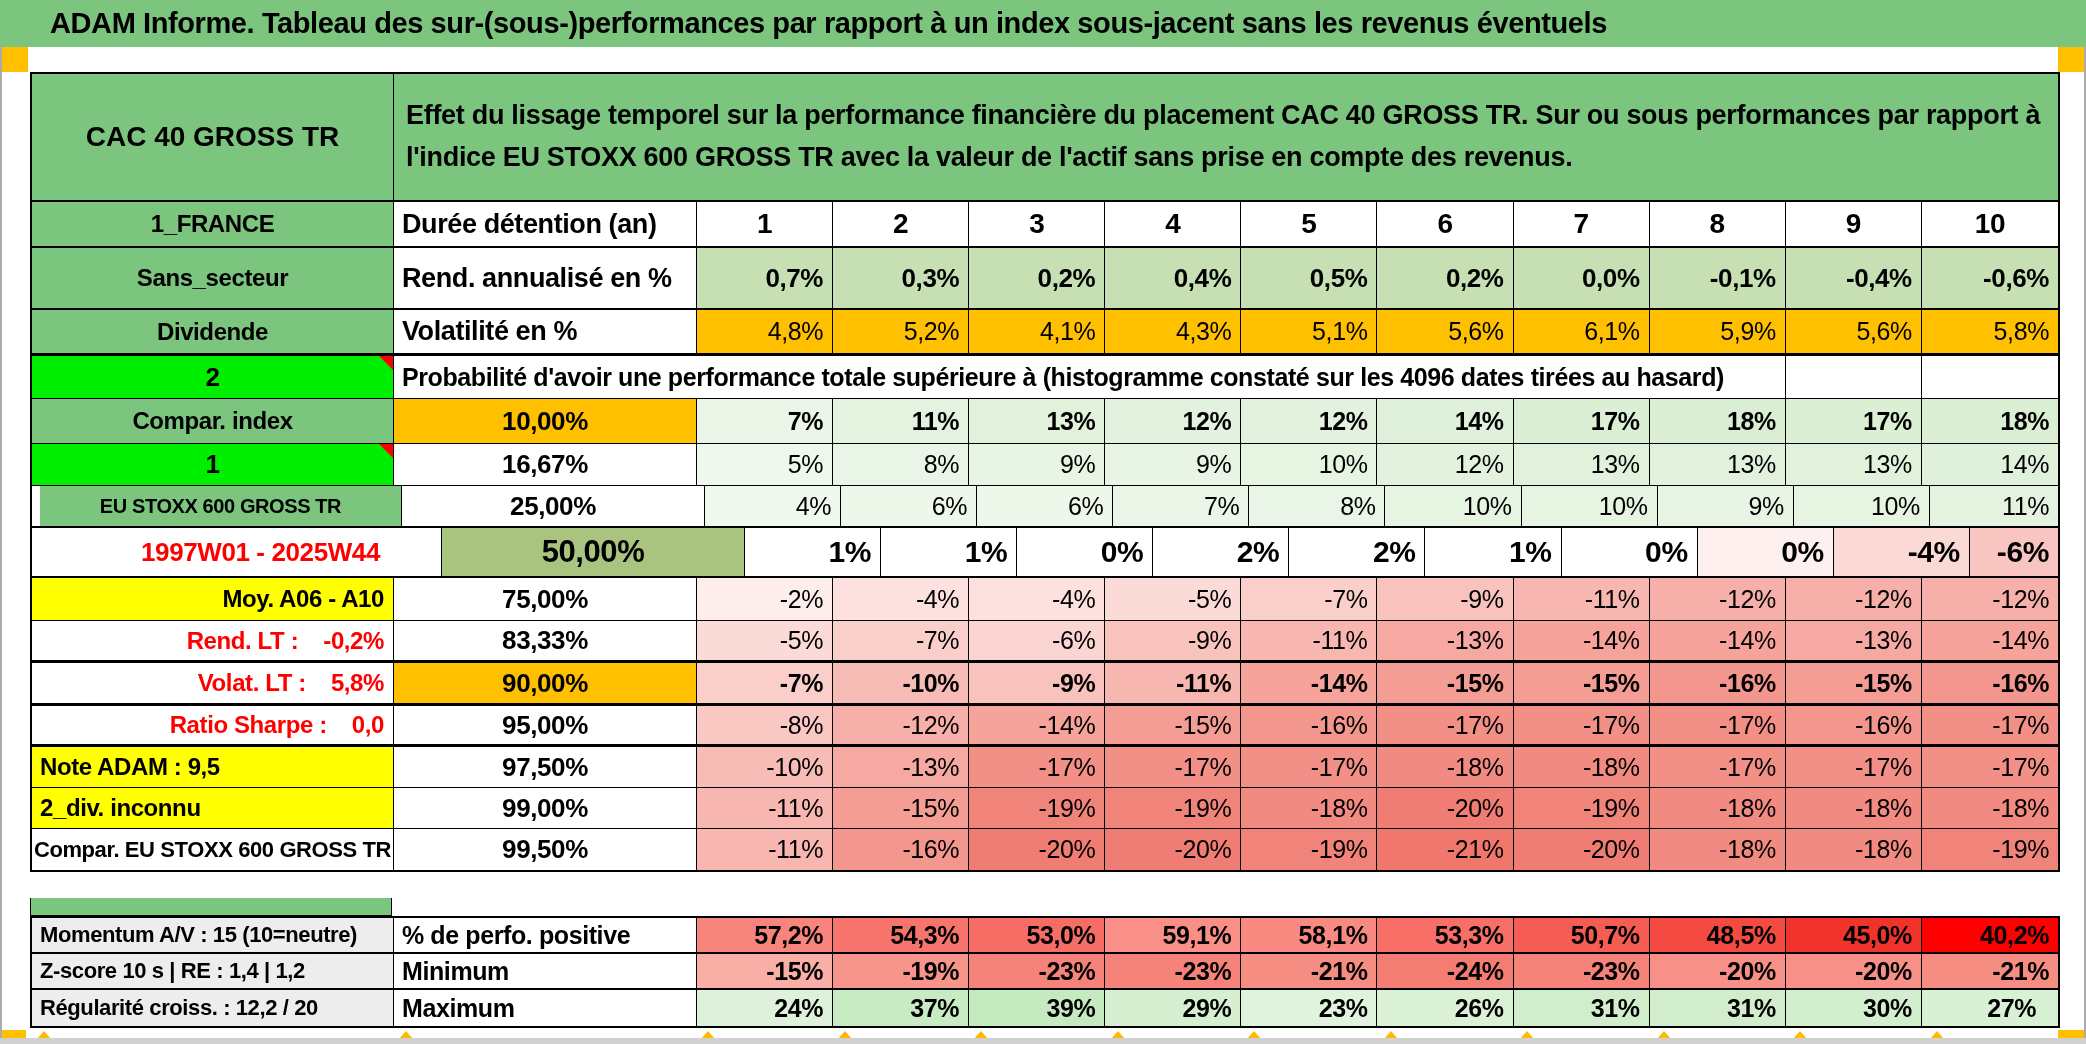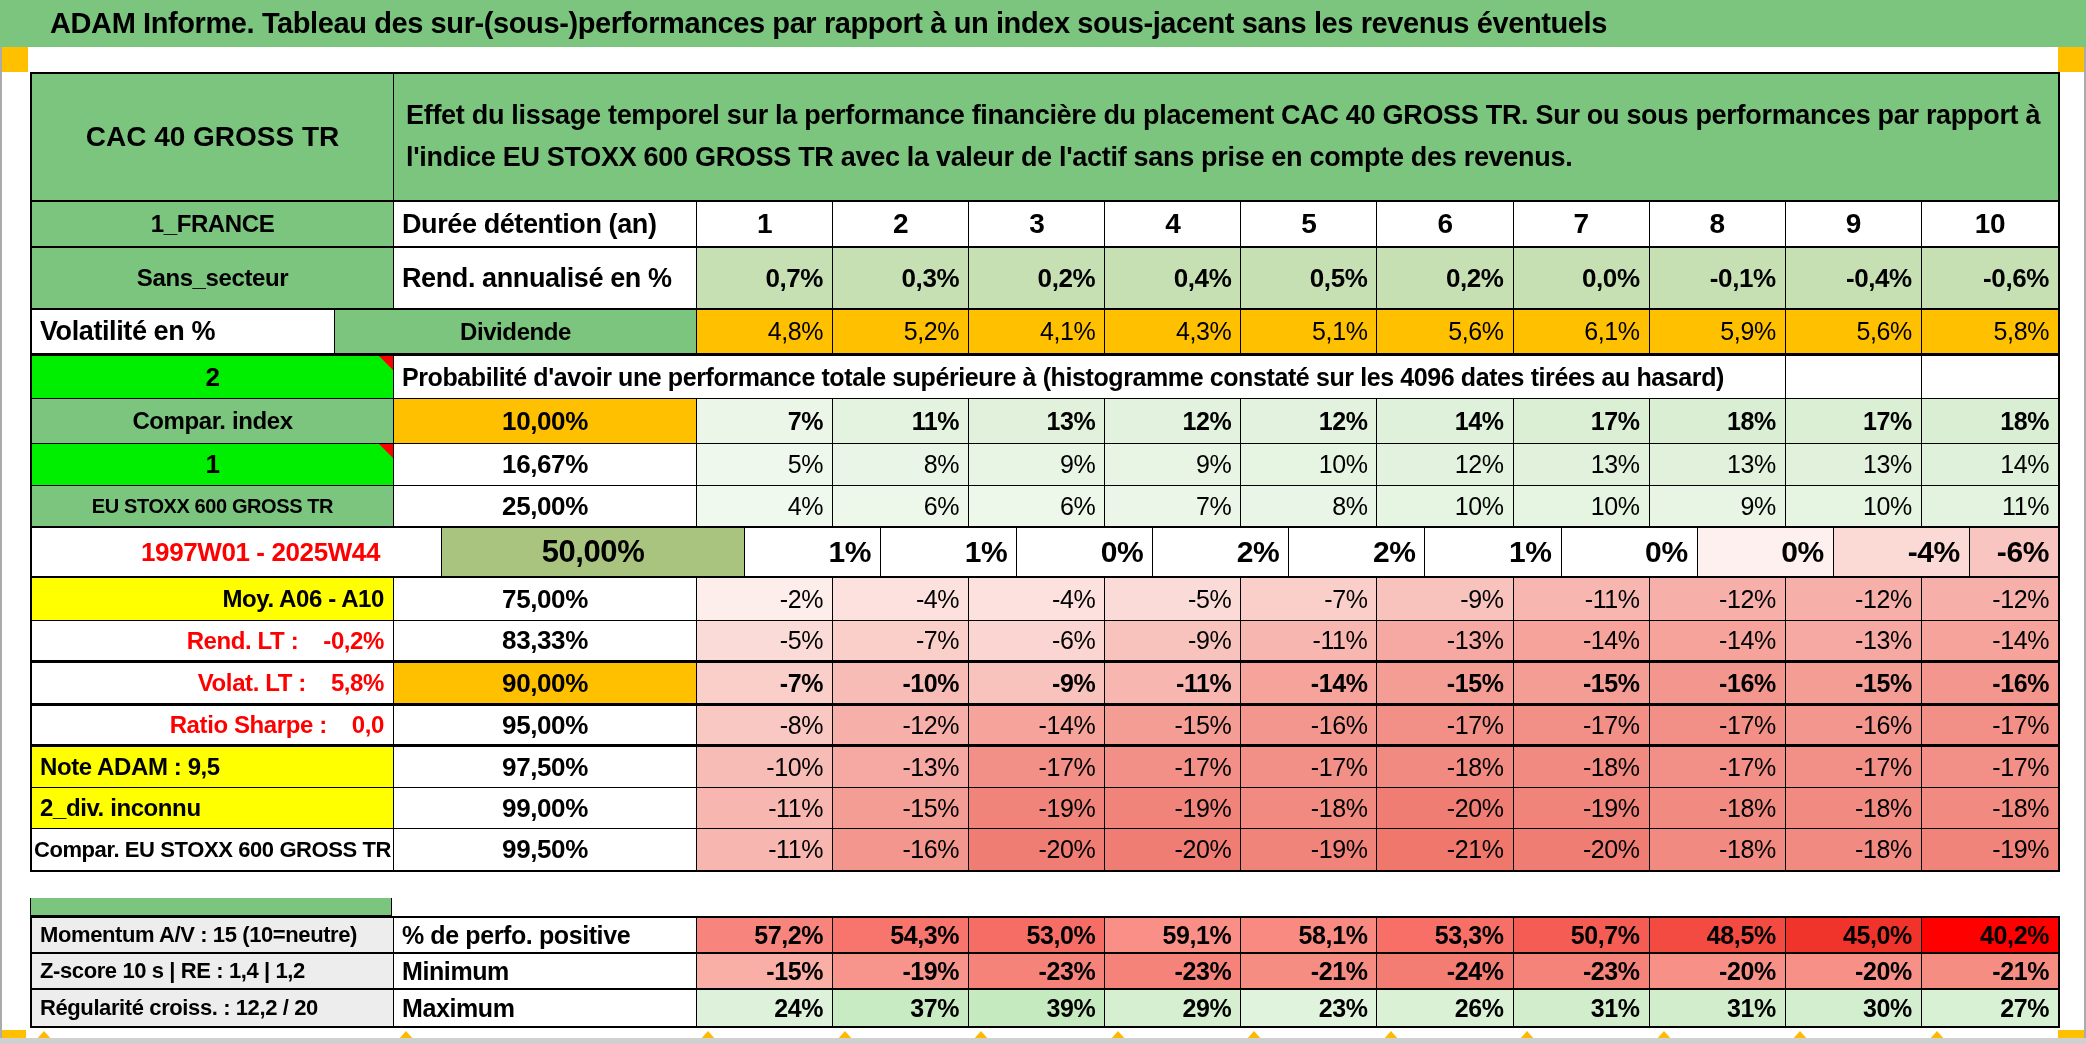"Volatilité en %" div.cell { order: before "Dividende" -> after "Dividende" }
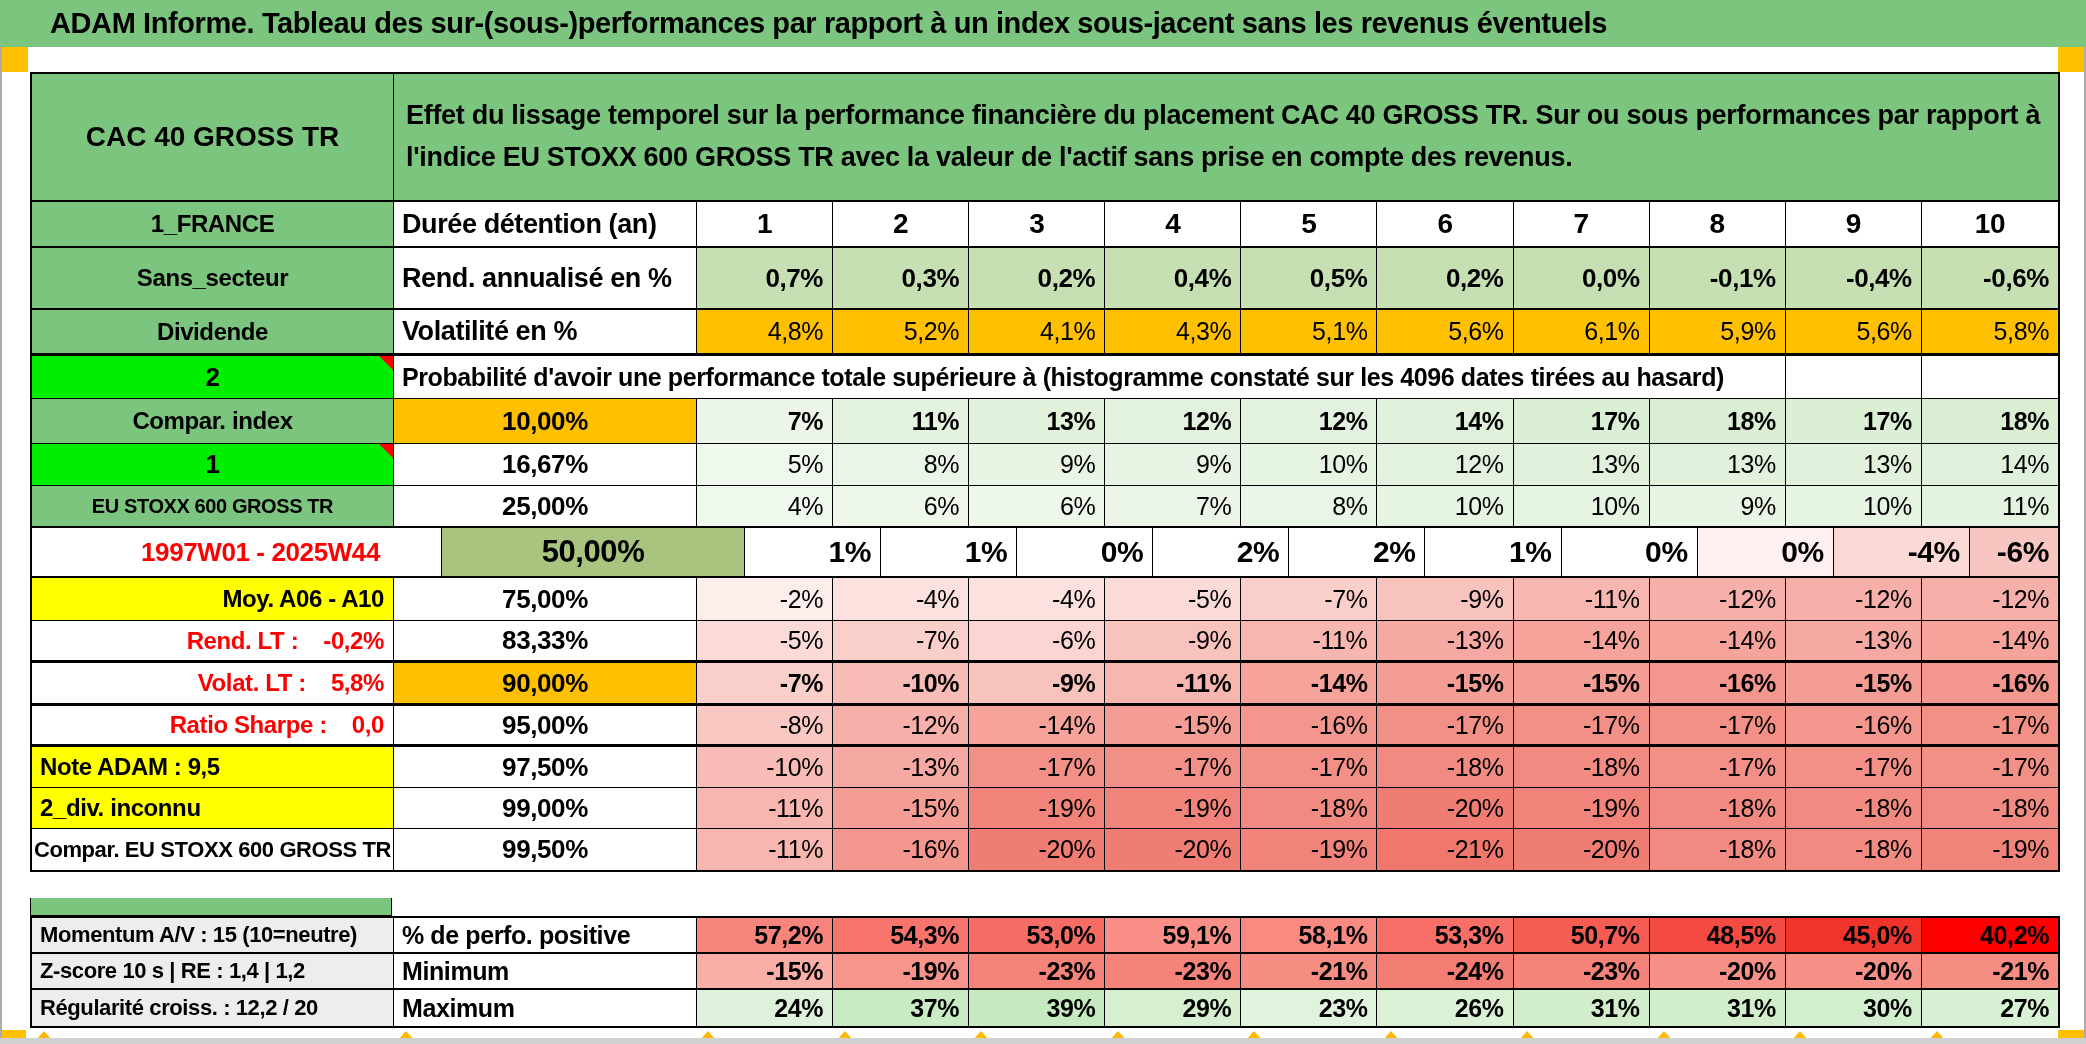"EU STOXX 600 GROSS TR" div.cell { margin-left: none -> 8px }
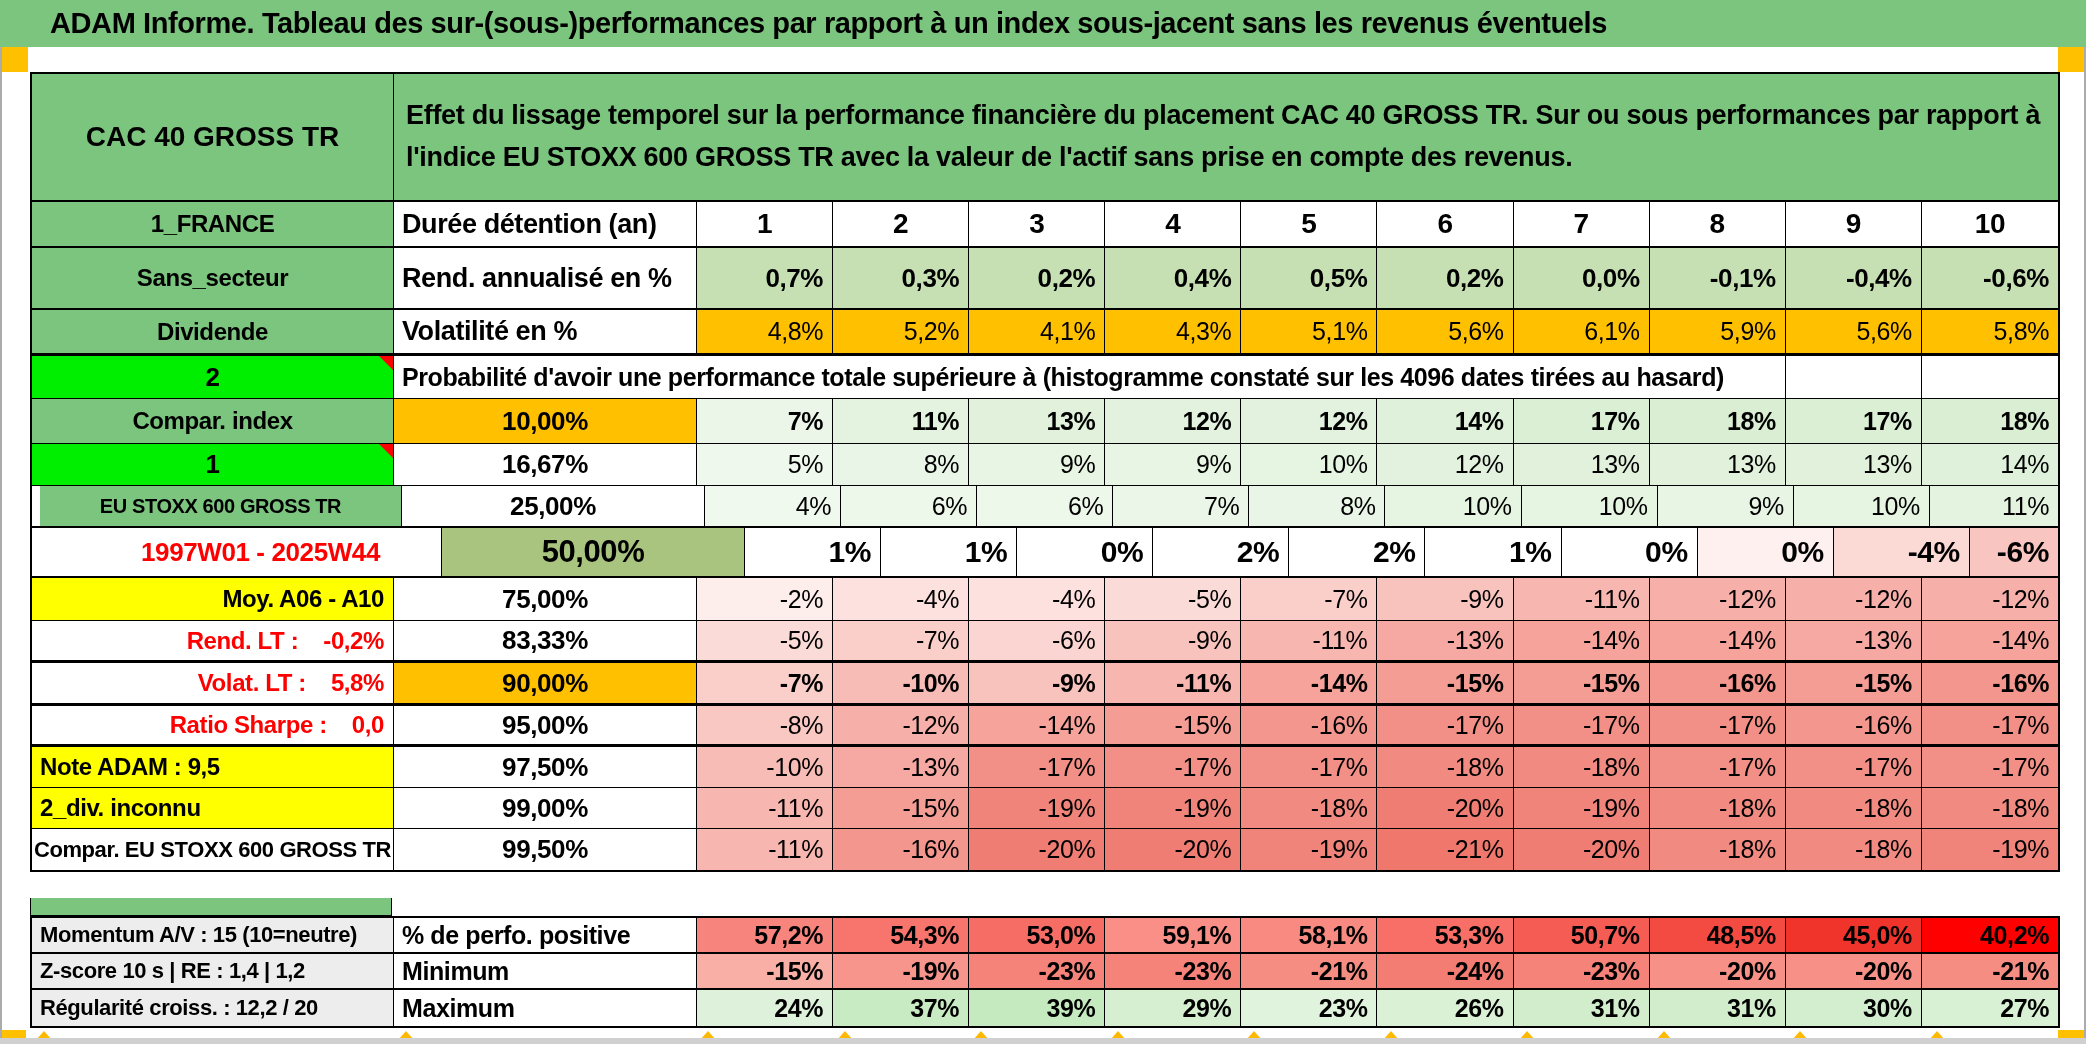"27%" div.cell { padding-right: 9px -> 22px }
